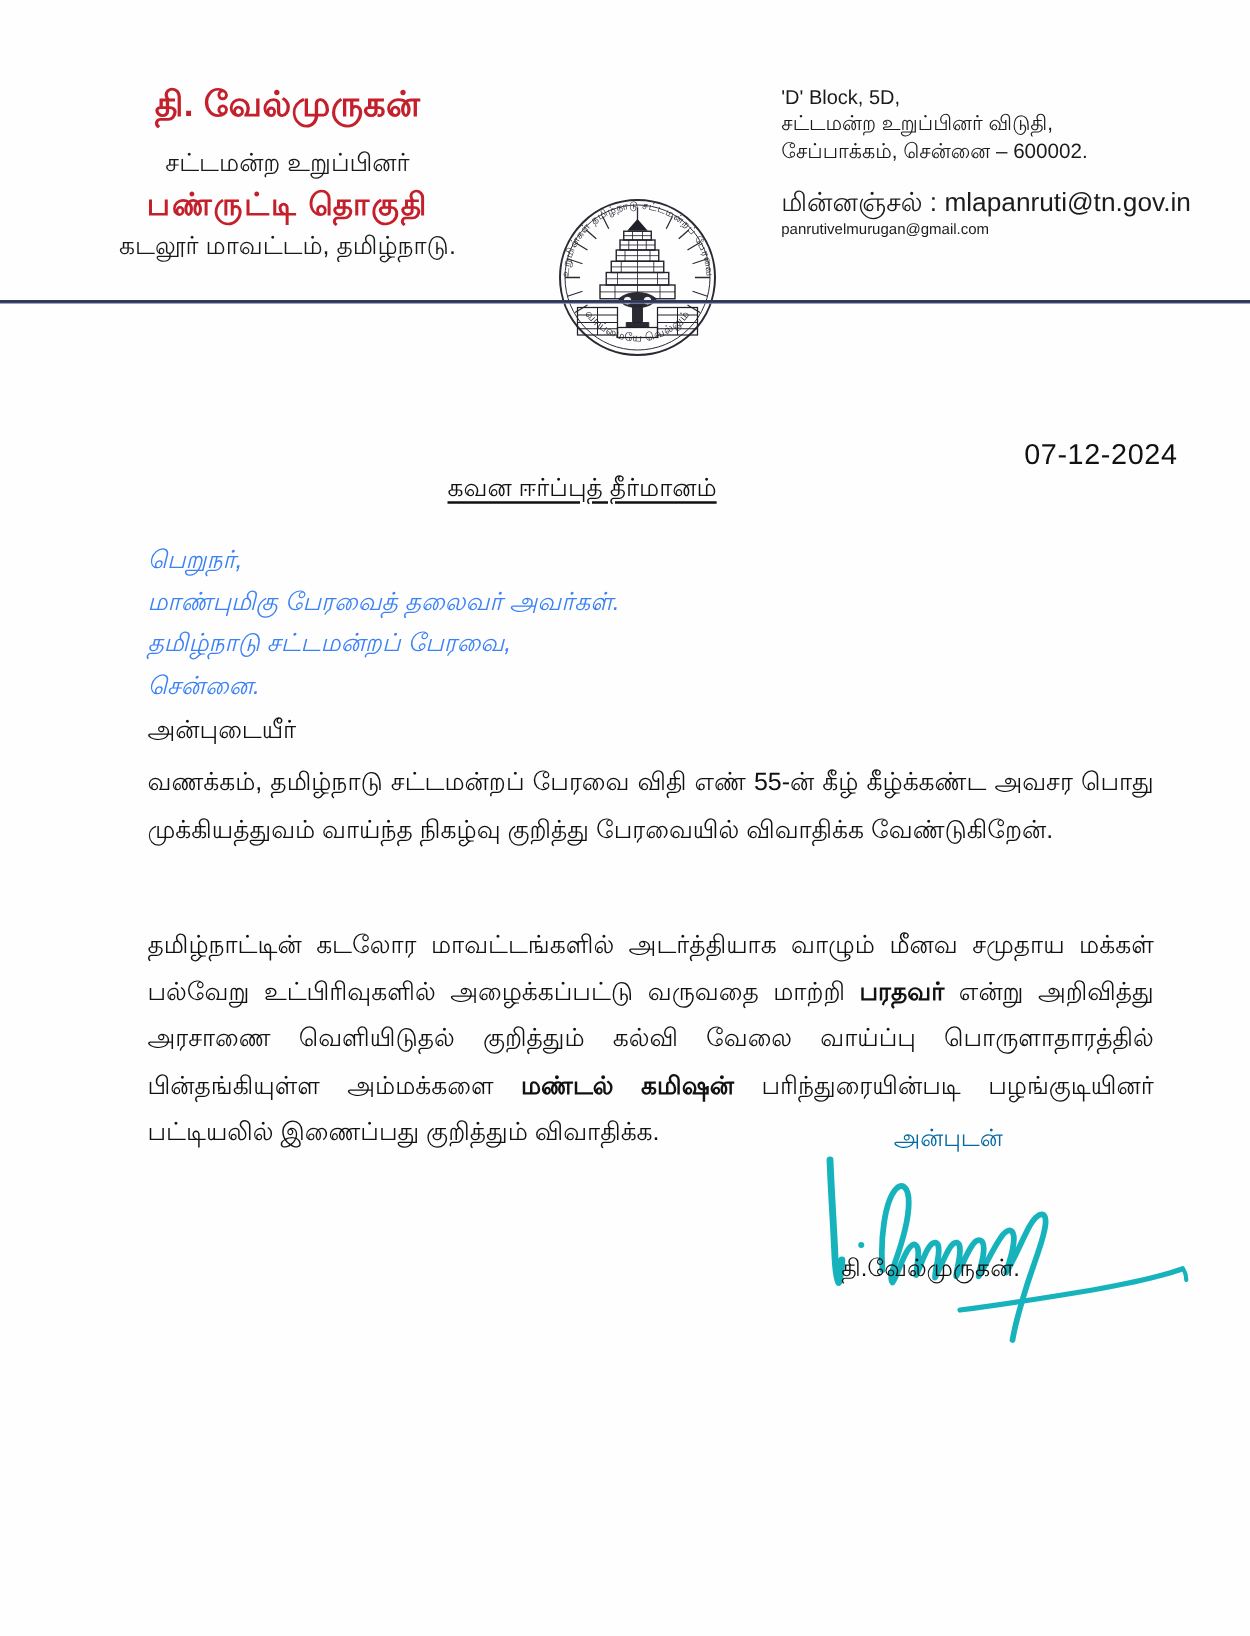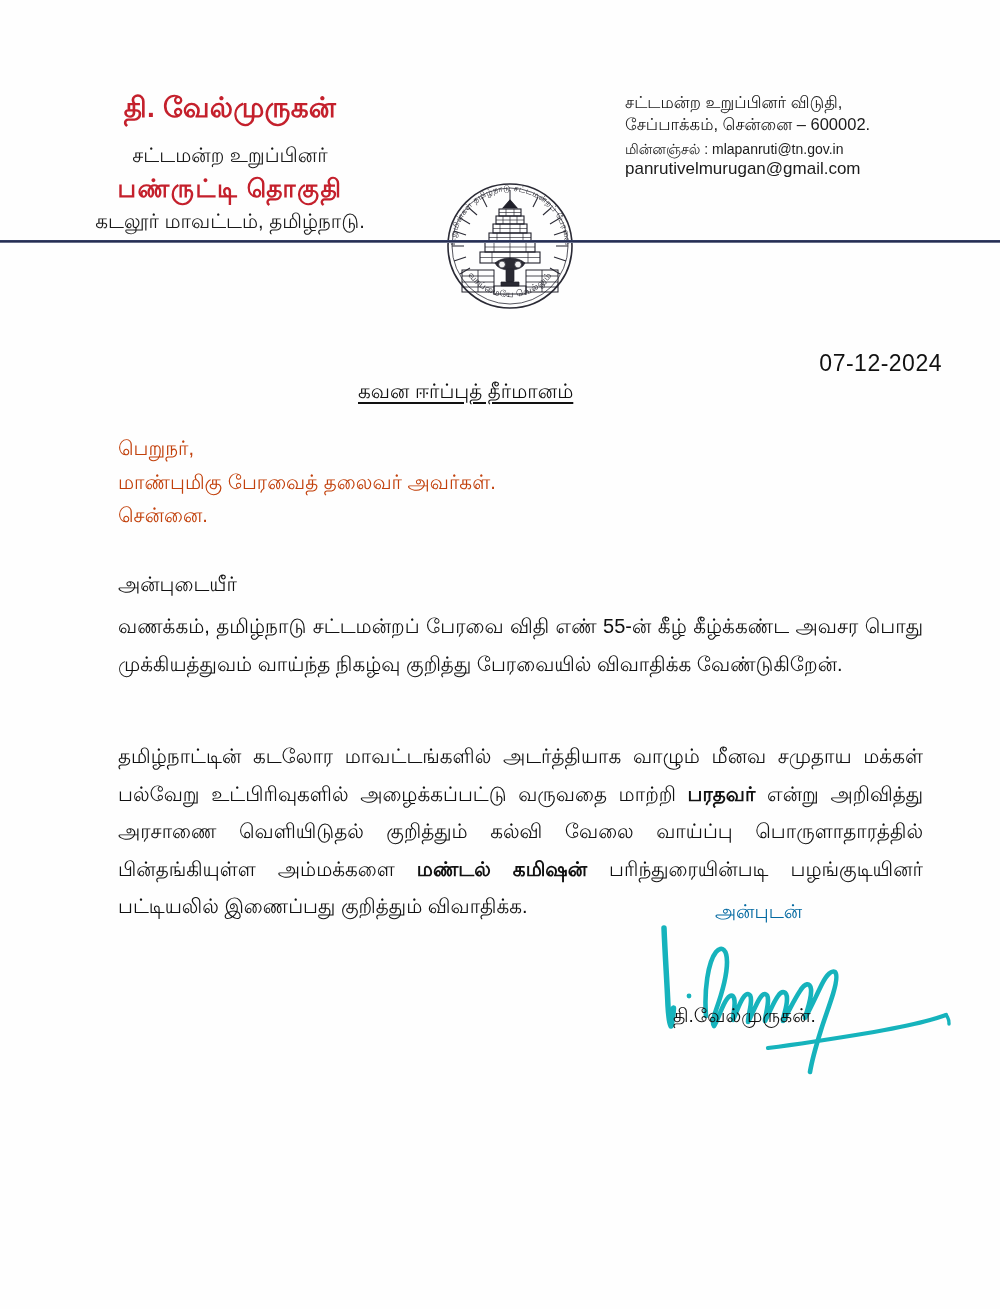"தி. வேல்முருகன்" .letterhead { top: 86px -> 62px }
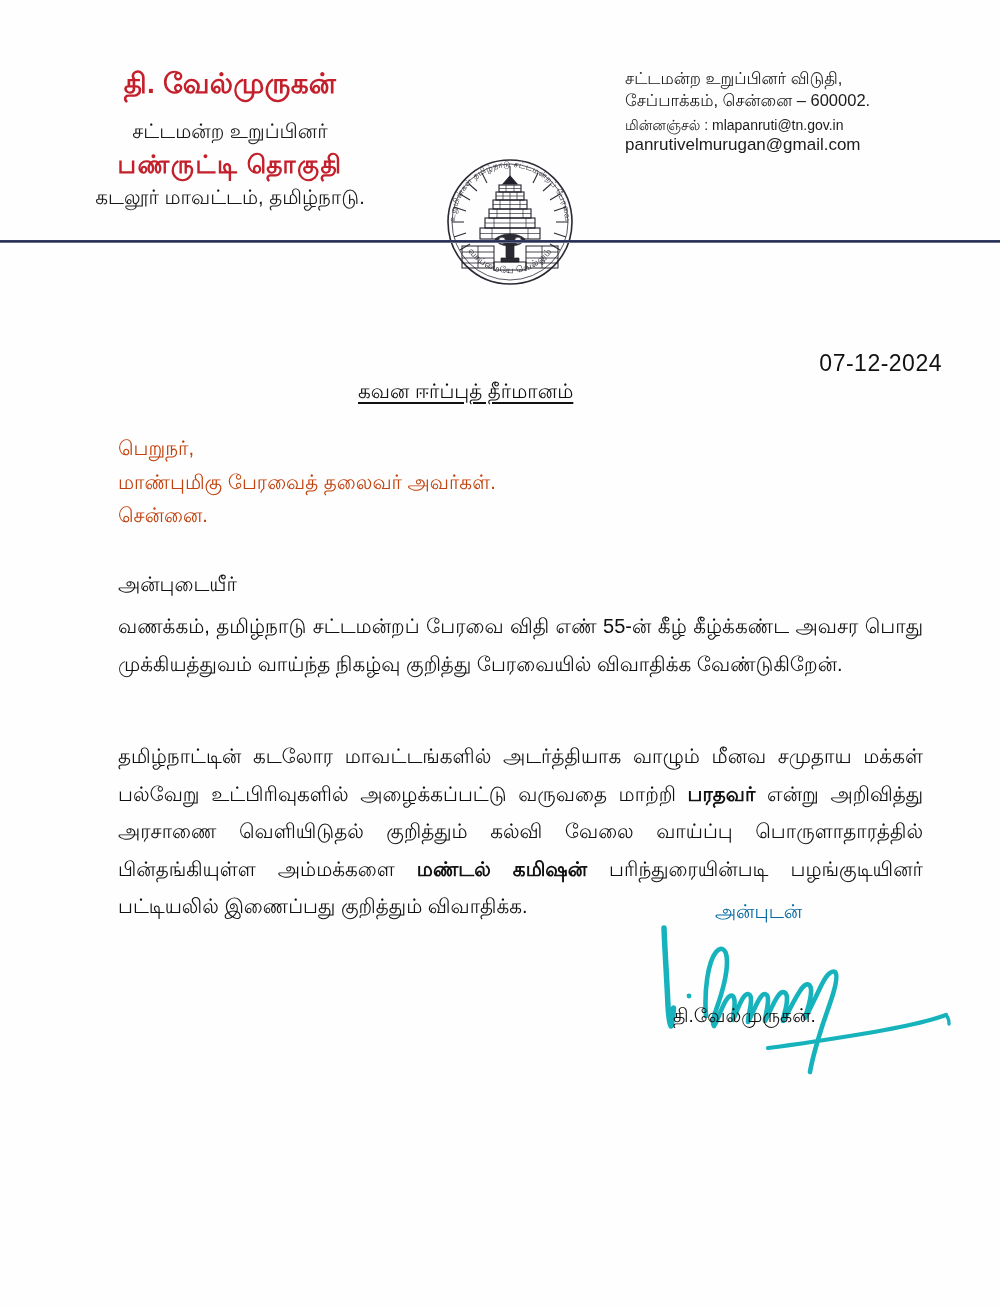"'D' Block, 5D," div.addr-line { html: none -> <div>'D' Block, 5D,</div> }
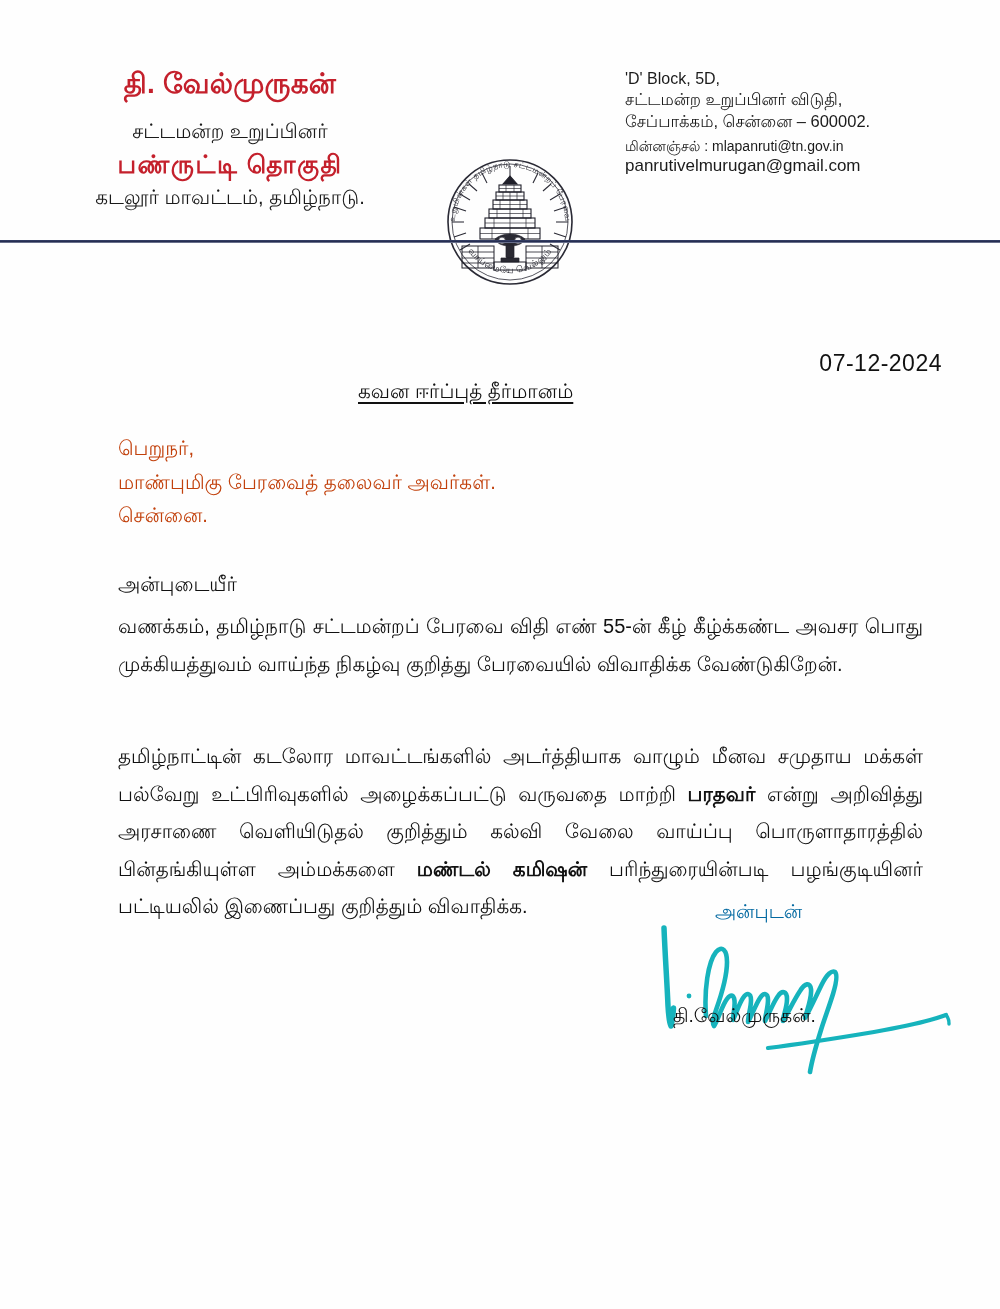"மின்னஞ்சல் : mlapanruti@tn.gov.in" .addr-mail { font-size: 14px -> 21px; margin-top: 4px -> 16px }
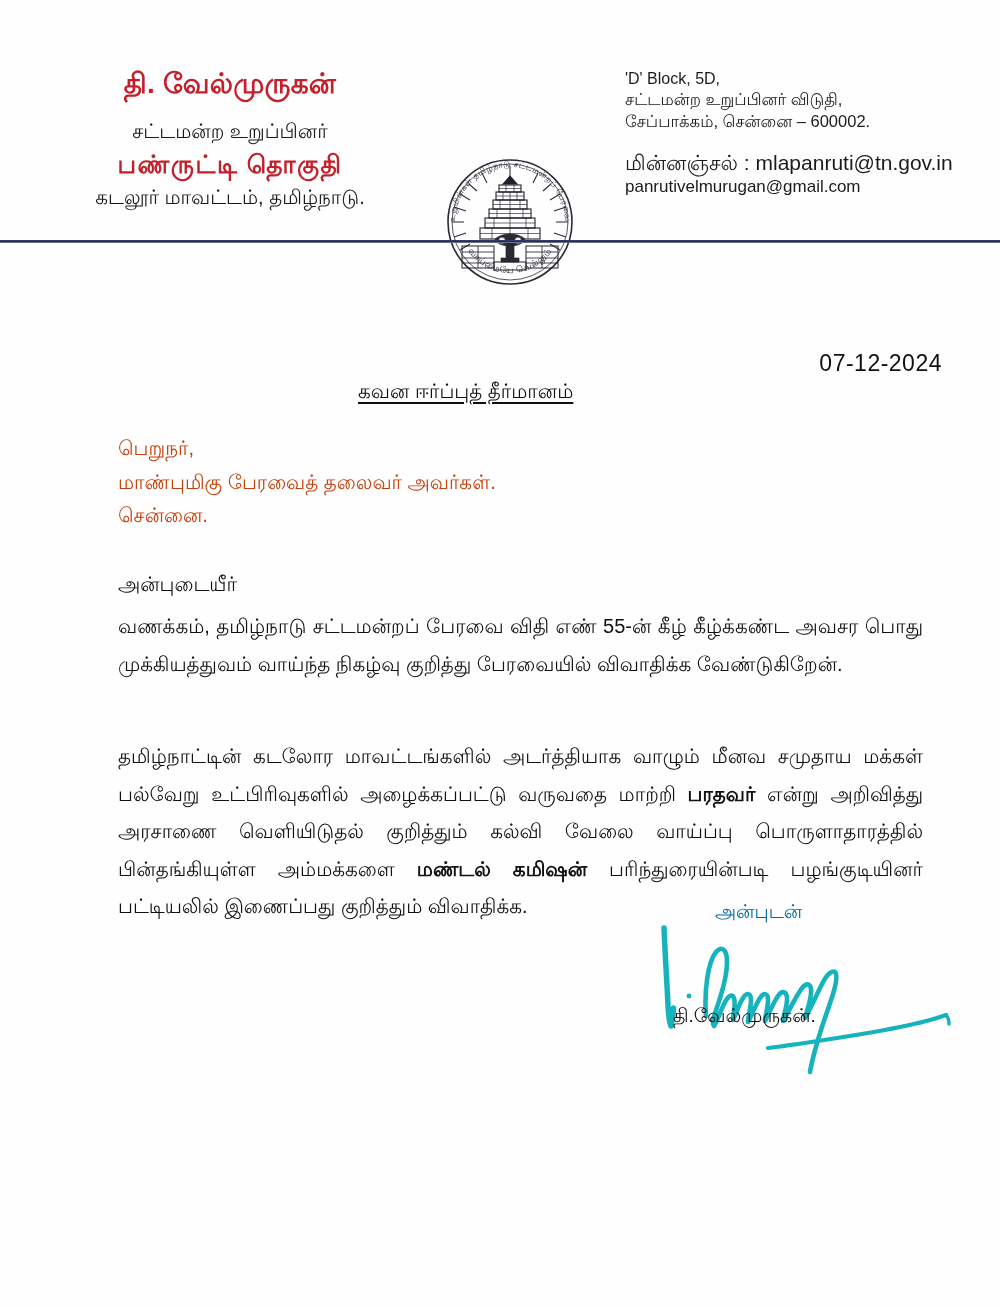"panrutivelmurugan@gmail.com" .addr-mail2 { font-size: 17px -> 12px }
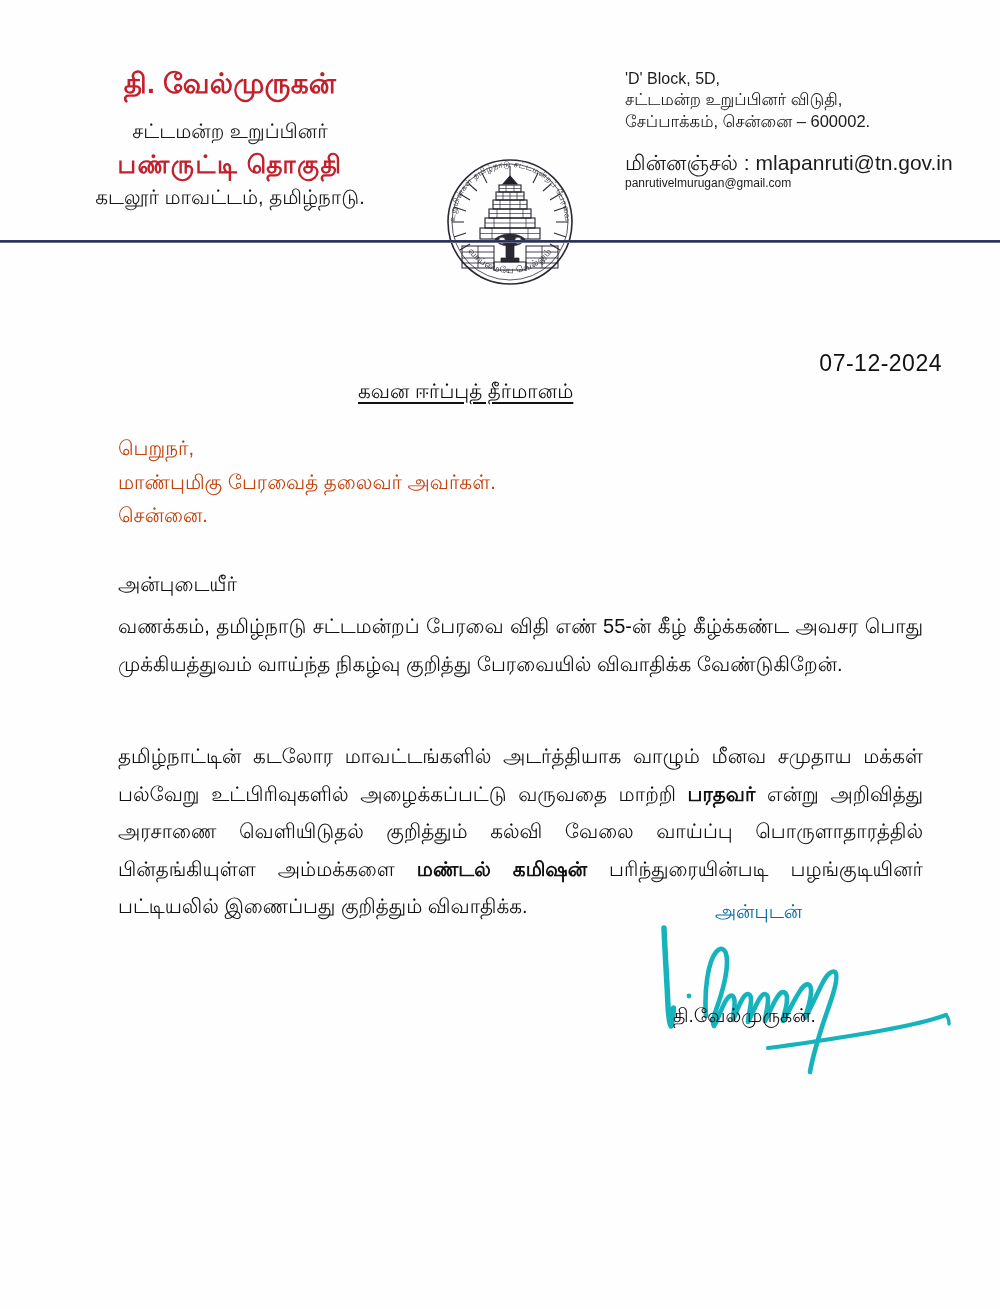"பெறுநர்," .addressee { color: #c2410c -> #3b82f6; font-style: none -> italic }
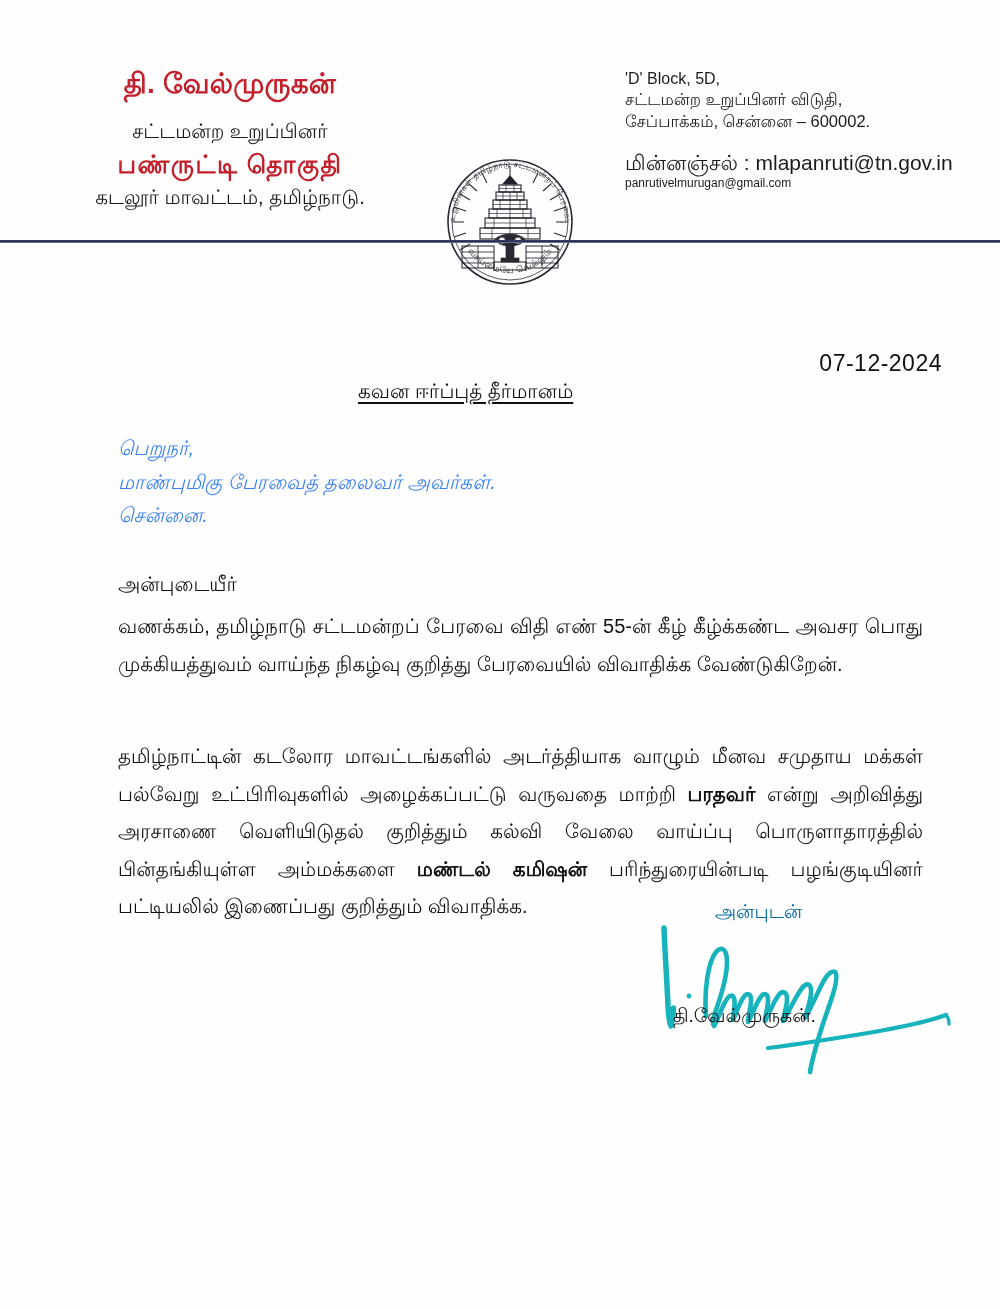"தமிழ்நாடு சட்டமன்றப் பேரவை," div { html: none -> <div>தமிழ்நாடு சட்டமன்றப் பேரவை,</div> }
